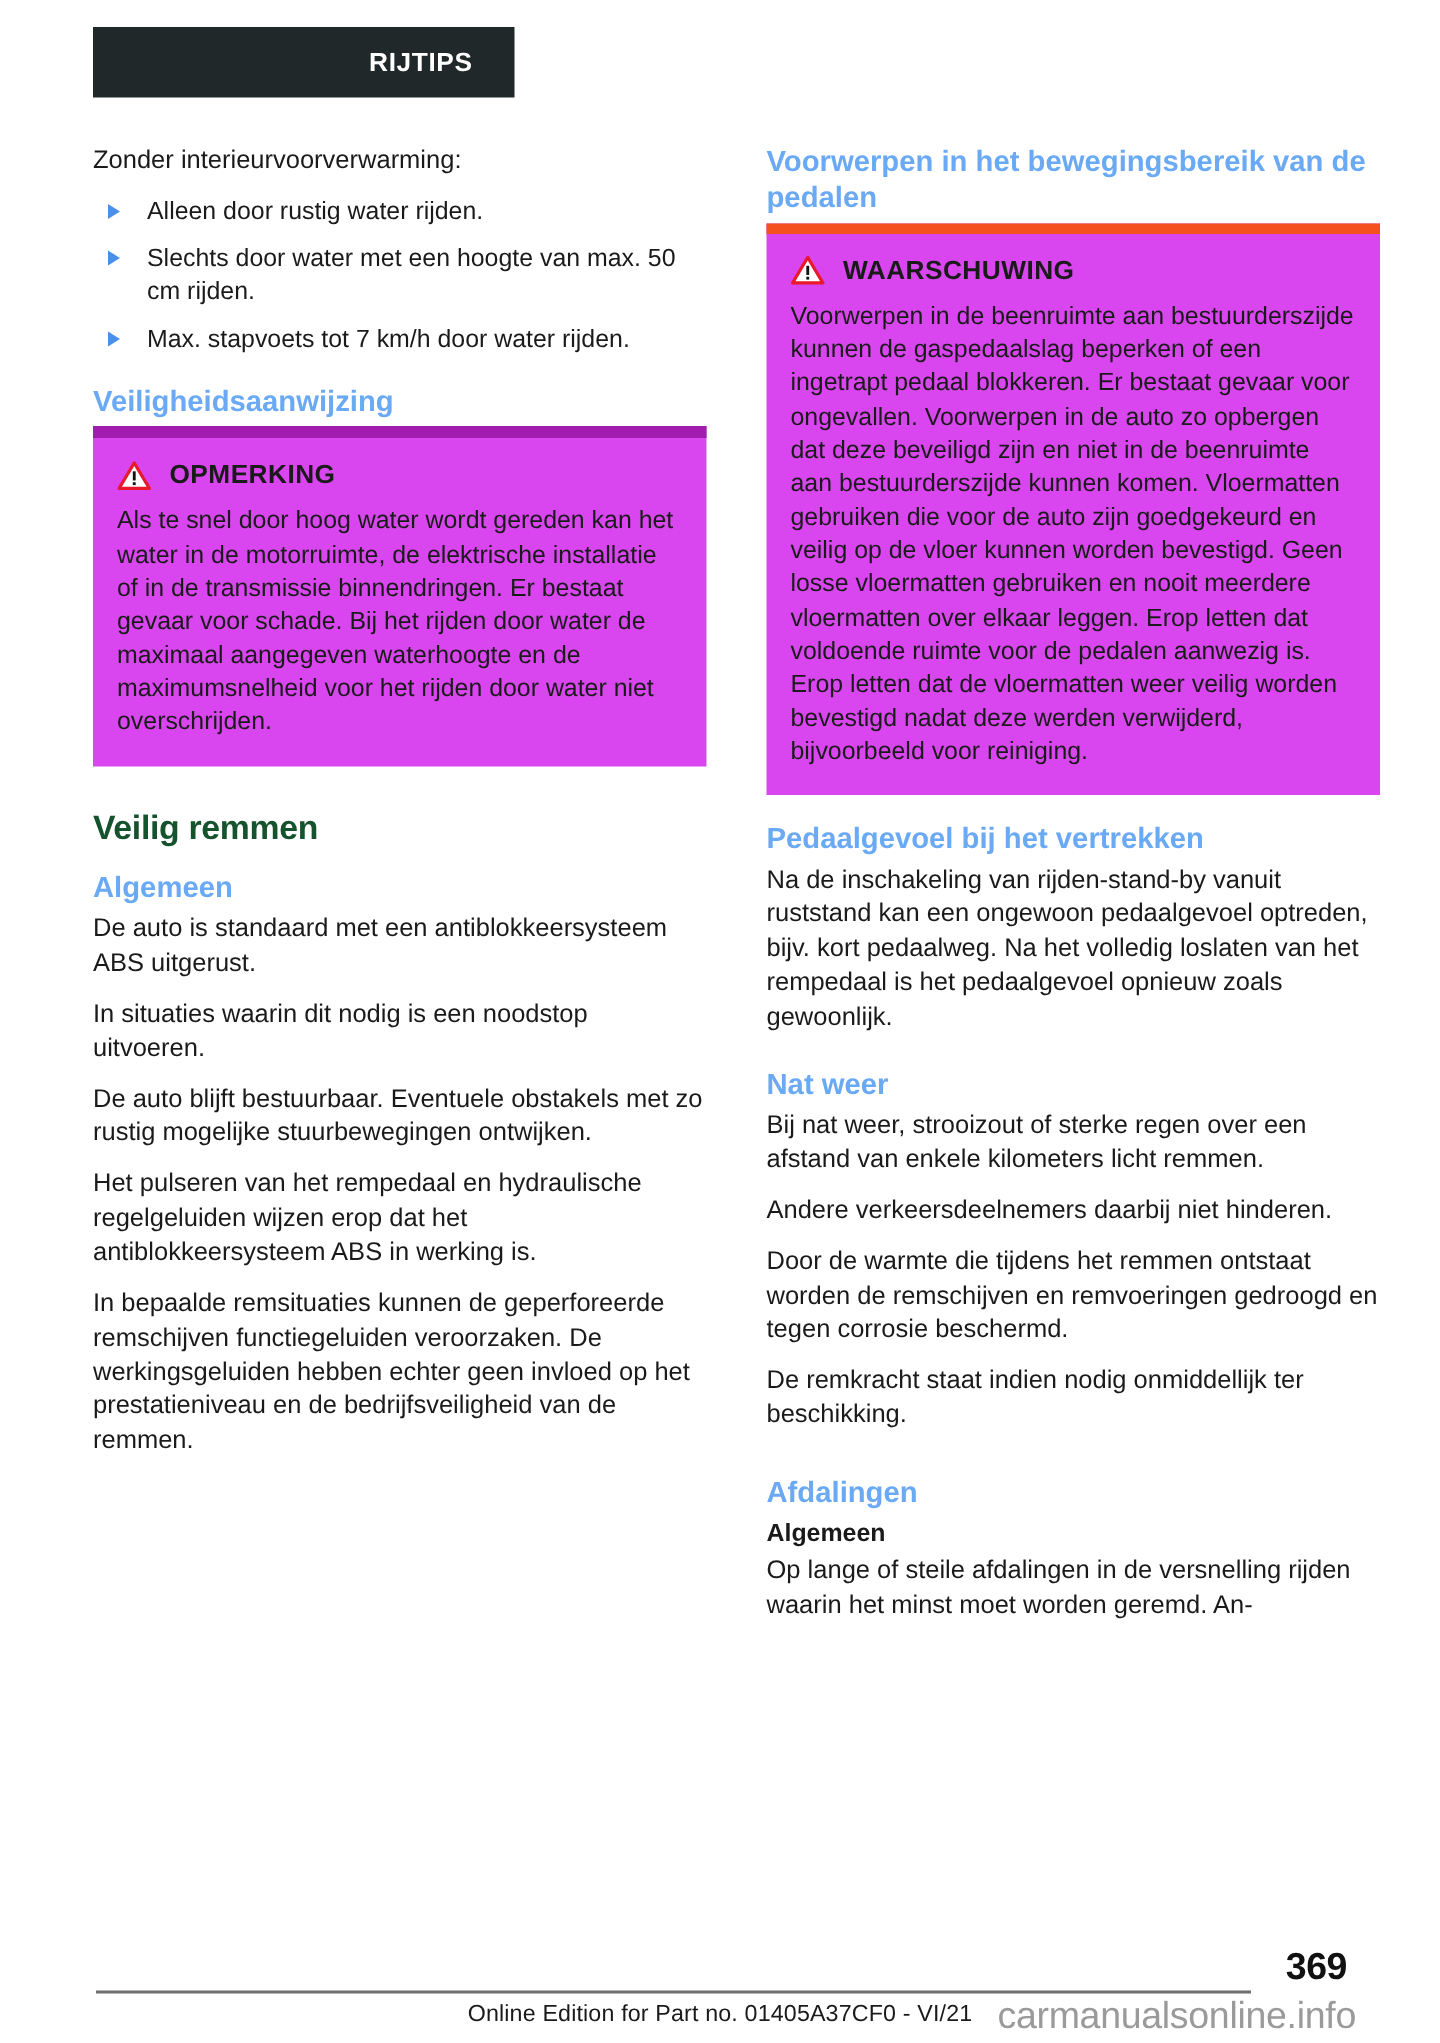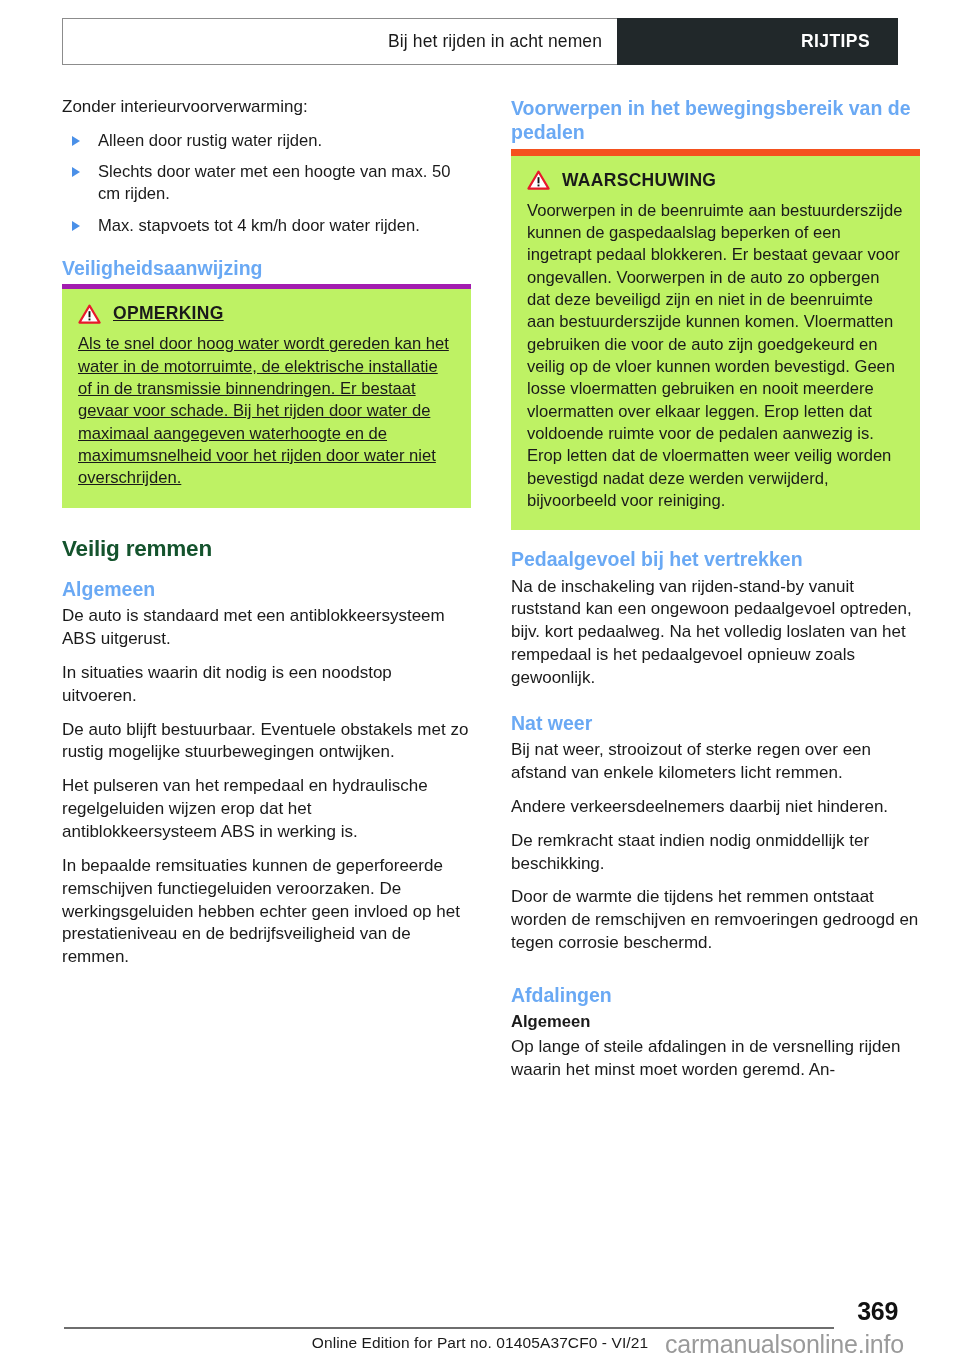"Bij het rijden in acht" div.rh-title { html: <div> <span>Bij het rijden in acht nemen</span> </div> -> none }
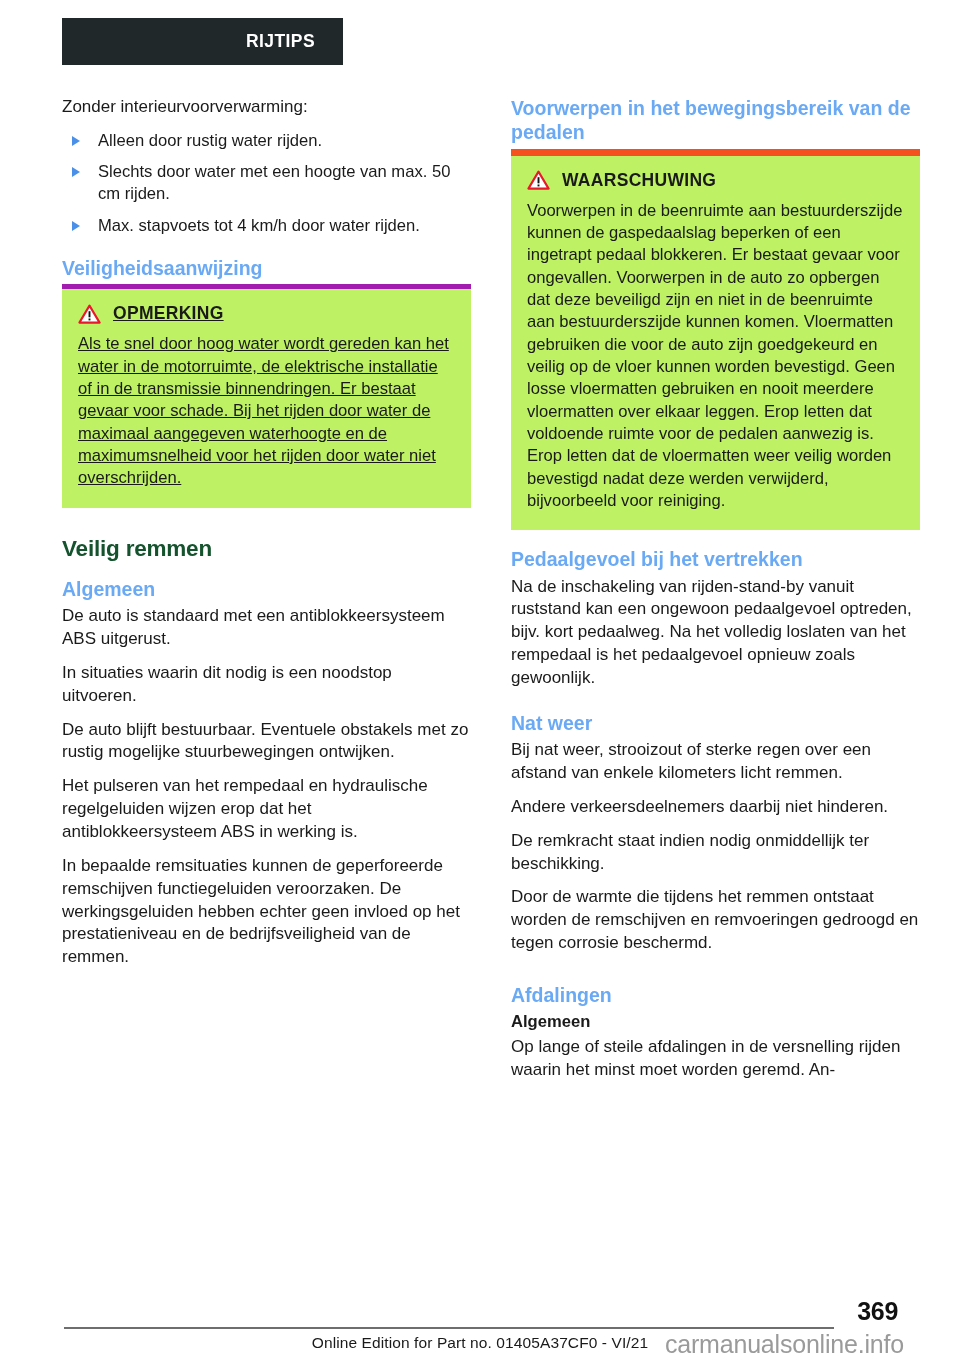"WAARSCHUWING" .callout { background: #bef264 -> #d946ef }
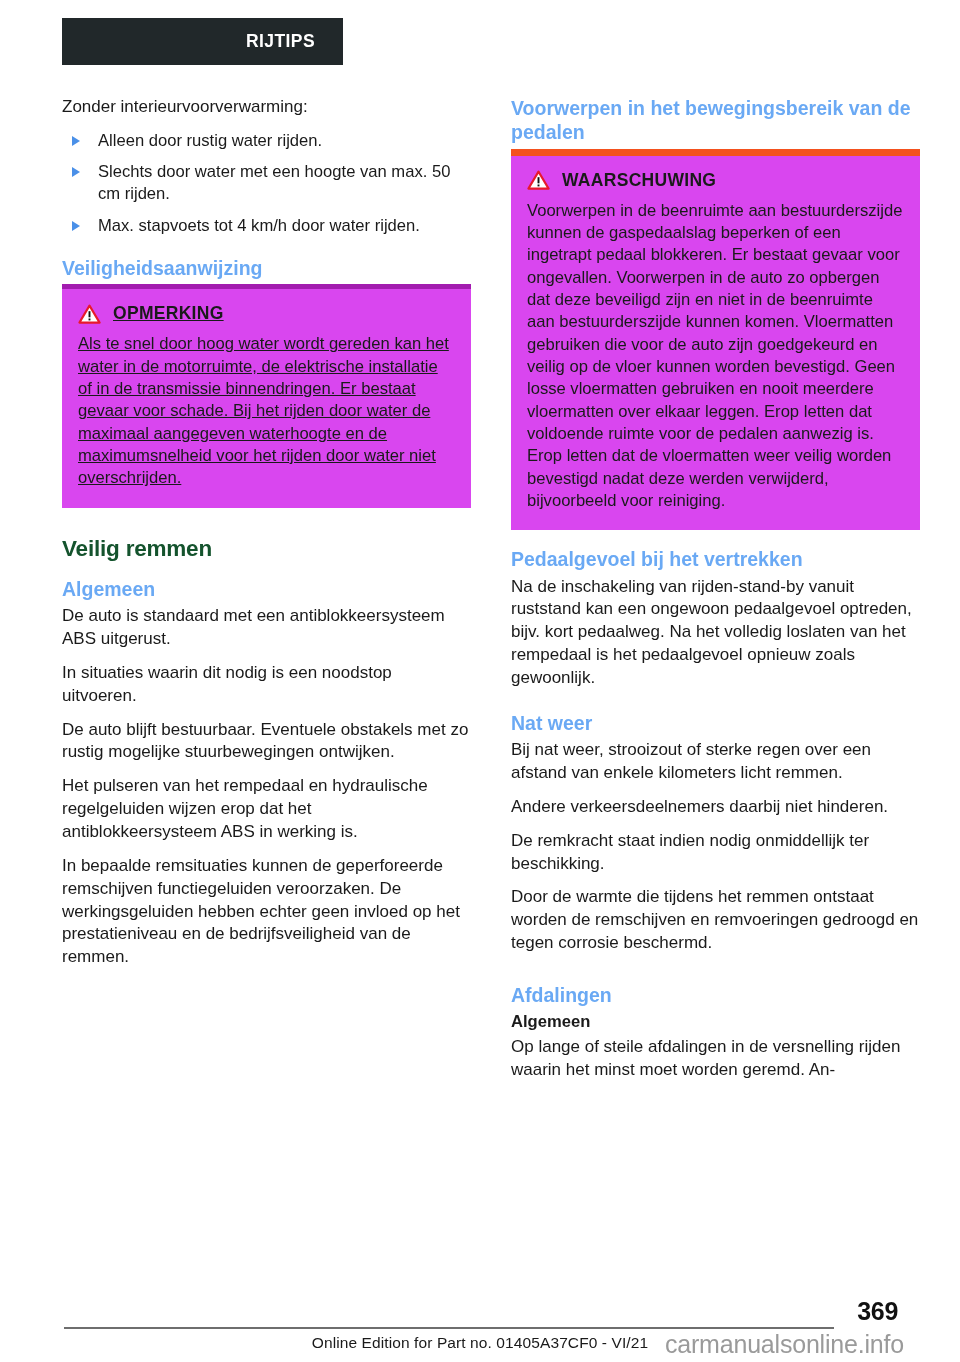"Max. stapvoets tot 4 km/h" span { text: 4 -> 7 }
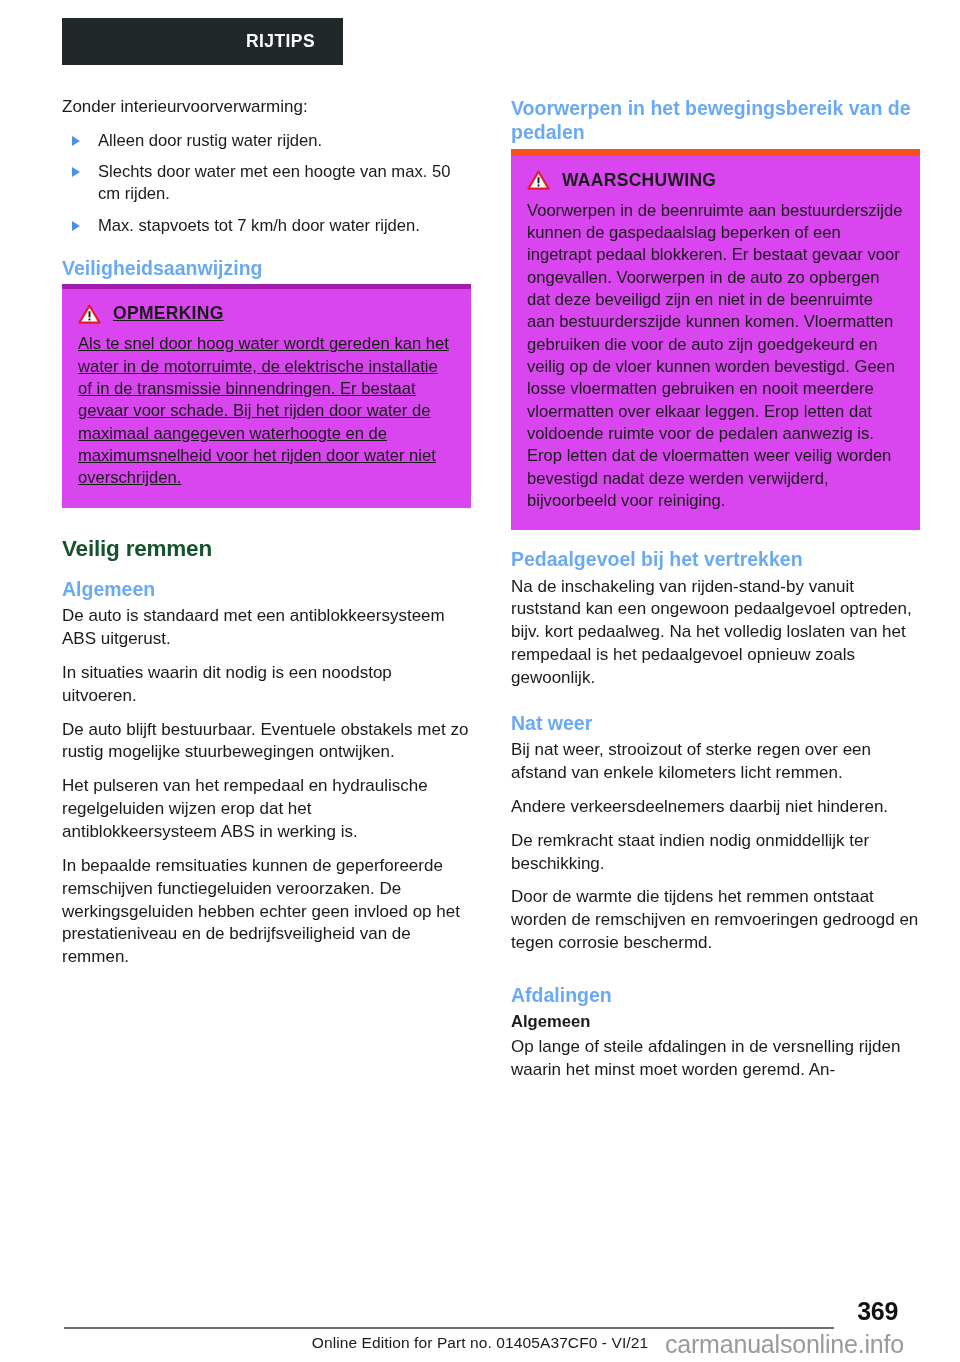"OPMERKING" .callout.note { border-top: 5px solid #a21caf -> 8px solid #a21caf; text-decoration: underline -> none }
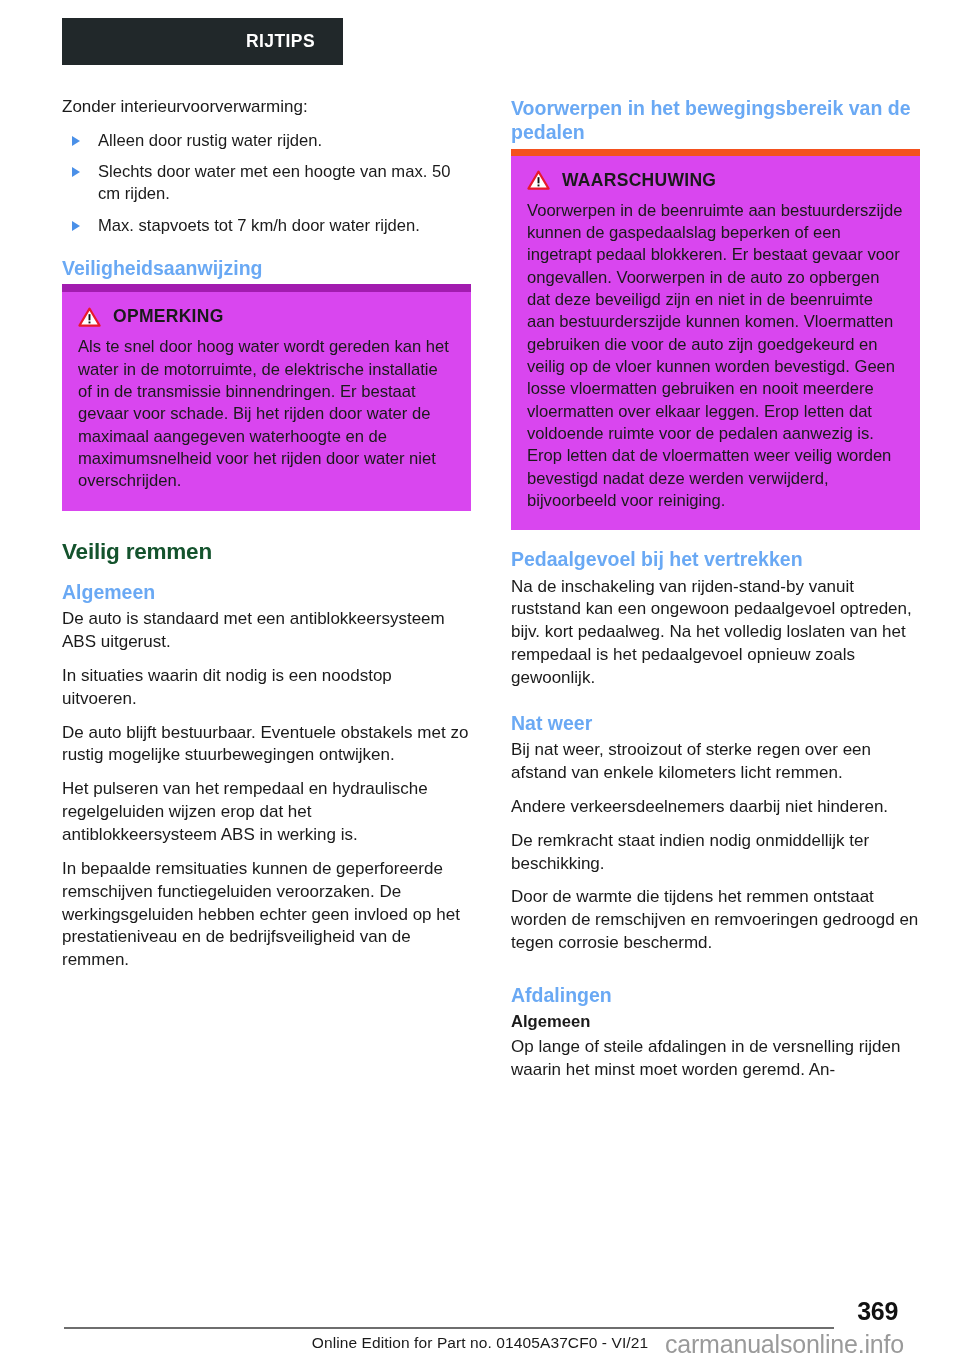"De remkracht staat indien nodig" p.body { order: before "Door de warmte die tijdens" -> after "Door de warmte die tijdens" }
